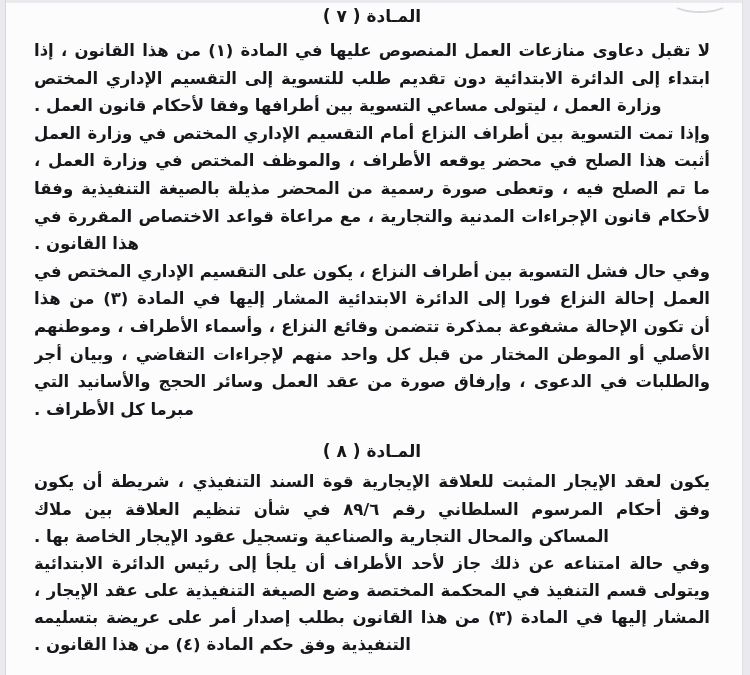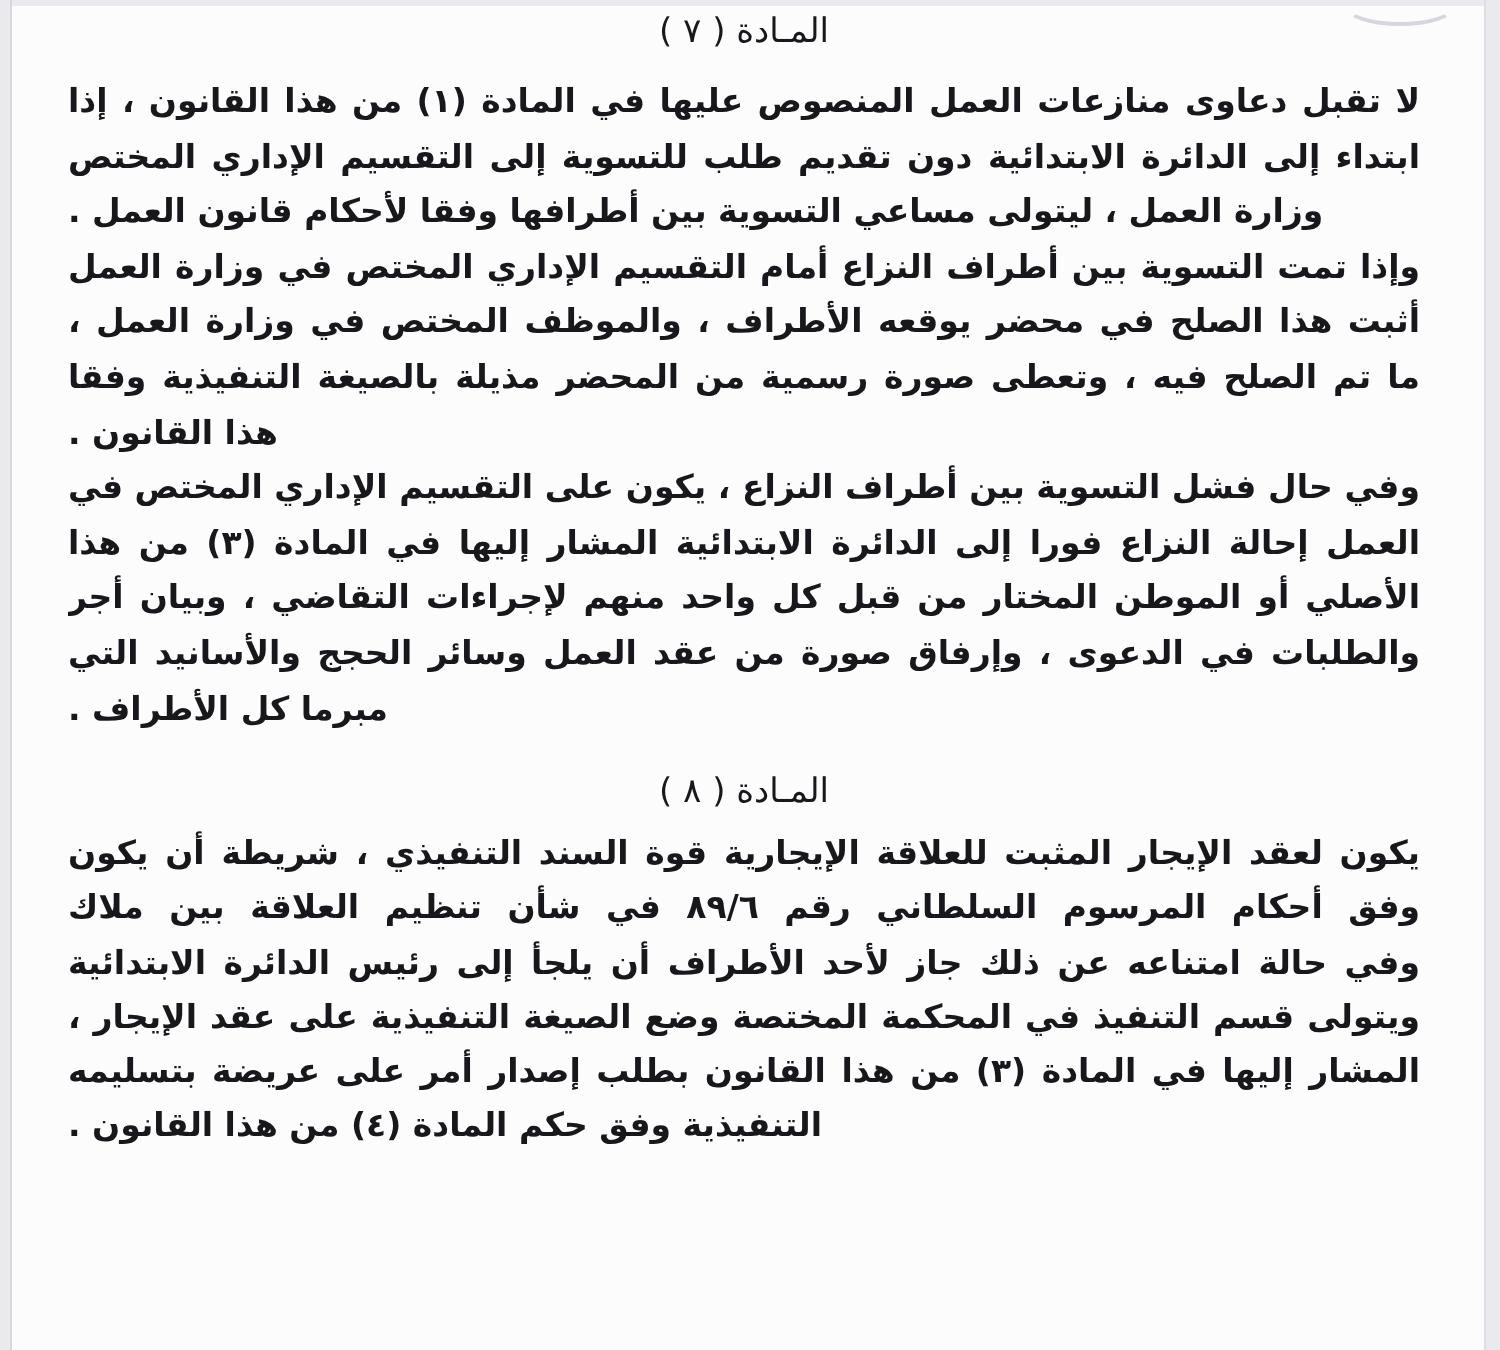"المـادة ( ٧ )" .article-title { font-weight: normal -> bold }
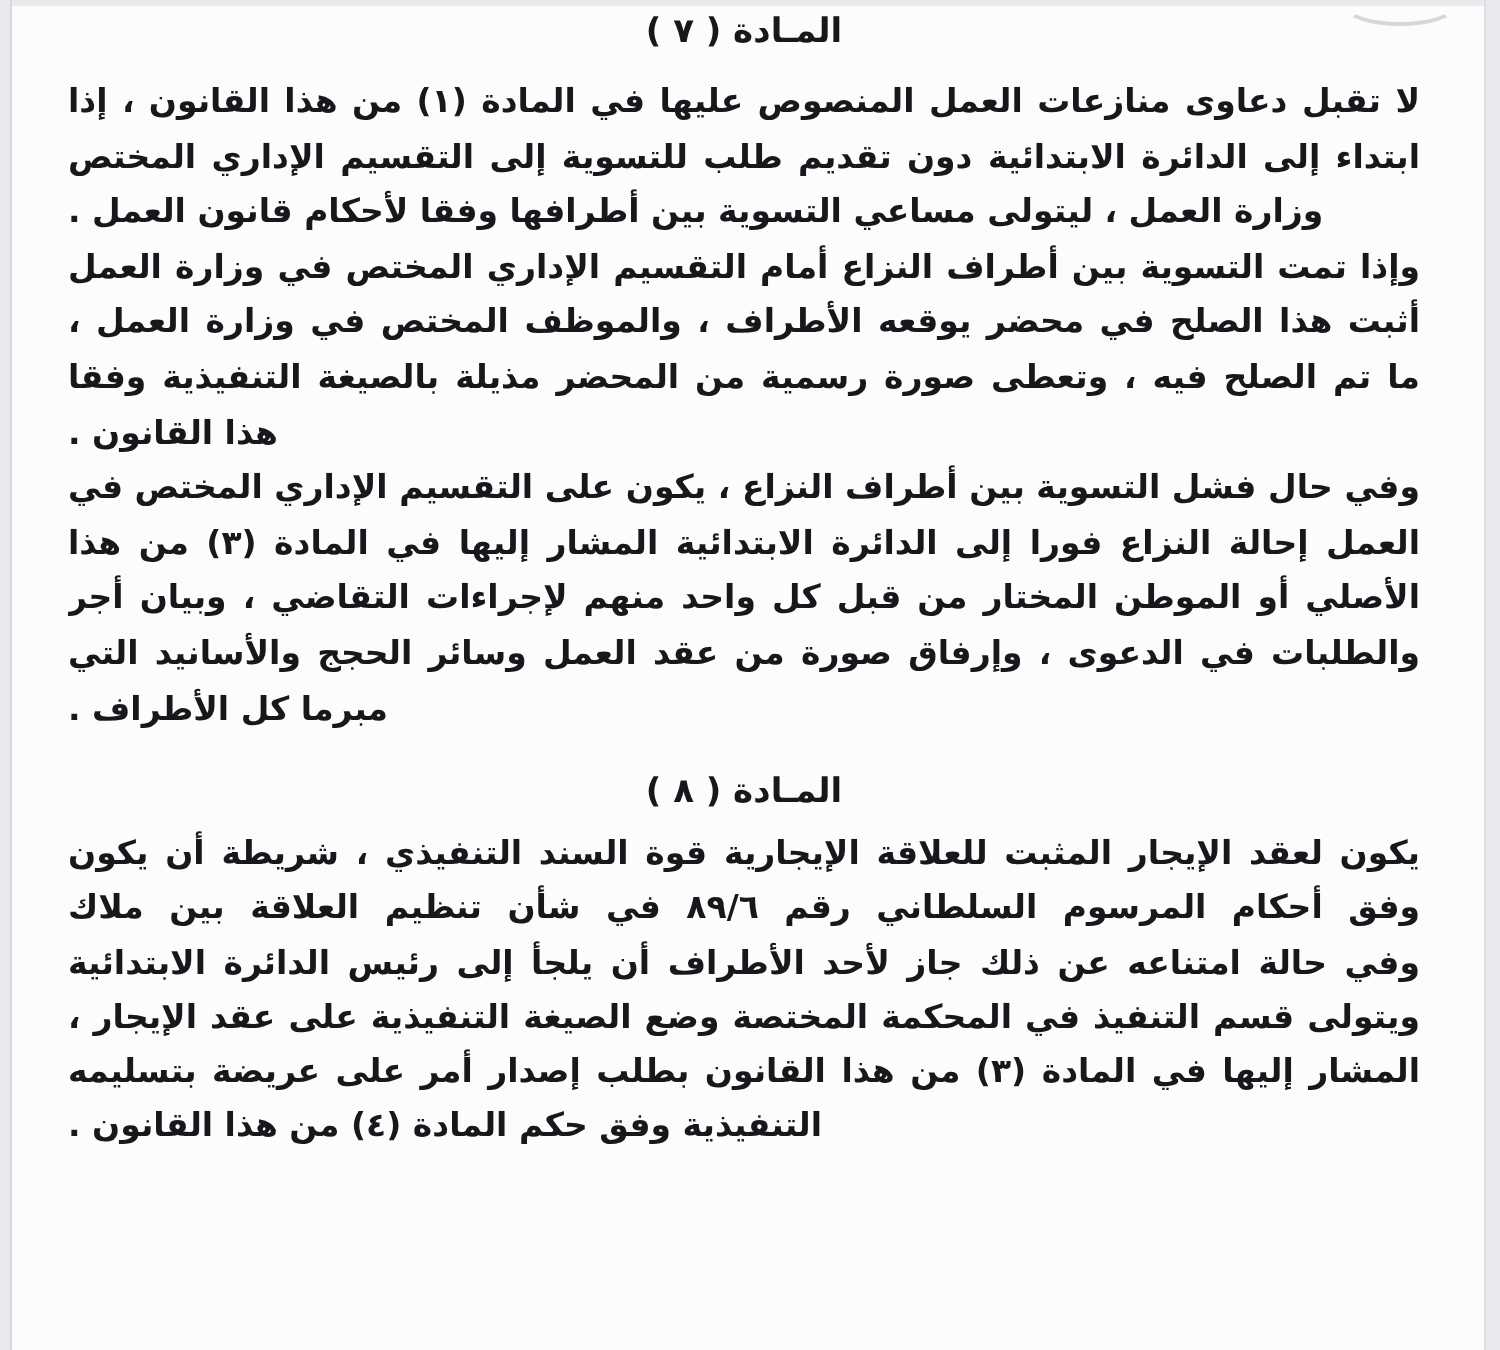"لأحكام قانون الإجراءات المدنية والتجارية" div.line { html: none -> <div>لأحكام قانون الإجراءات المدنية والتجارية ، مع مراعاة قواعد الاختصاص المقررة في</div> }
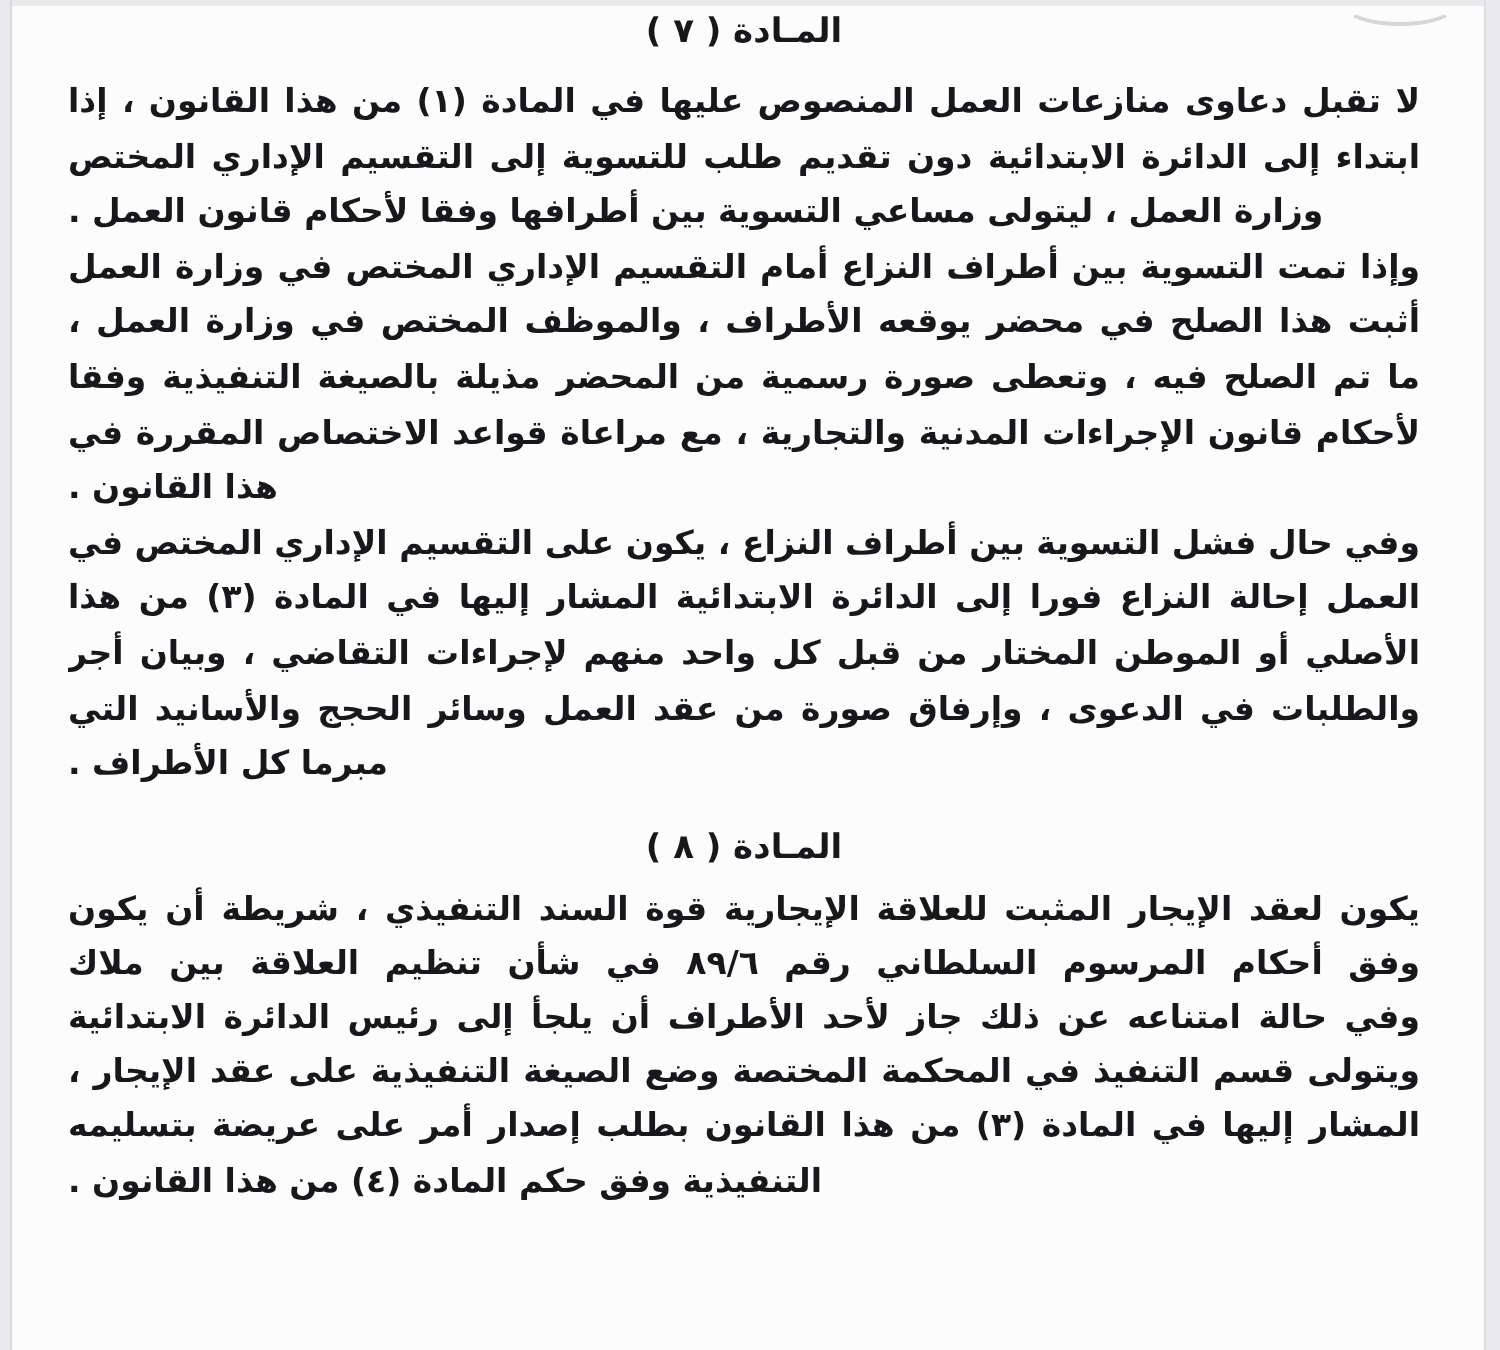"أن تكون الإحالة مشفوعة بمذكرة" div.line { html: none -> <div>أن تكون الإحالة مشفوعة بمذكرة تتضمن وقائع النزاع ، وأسماء الأطراف ، وموطنهم</div> }
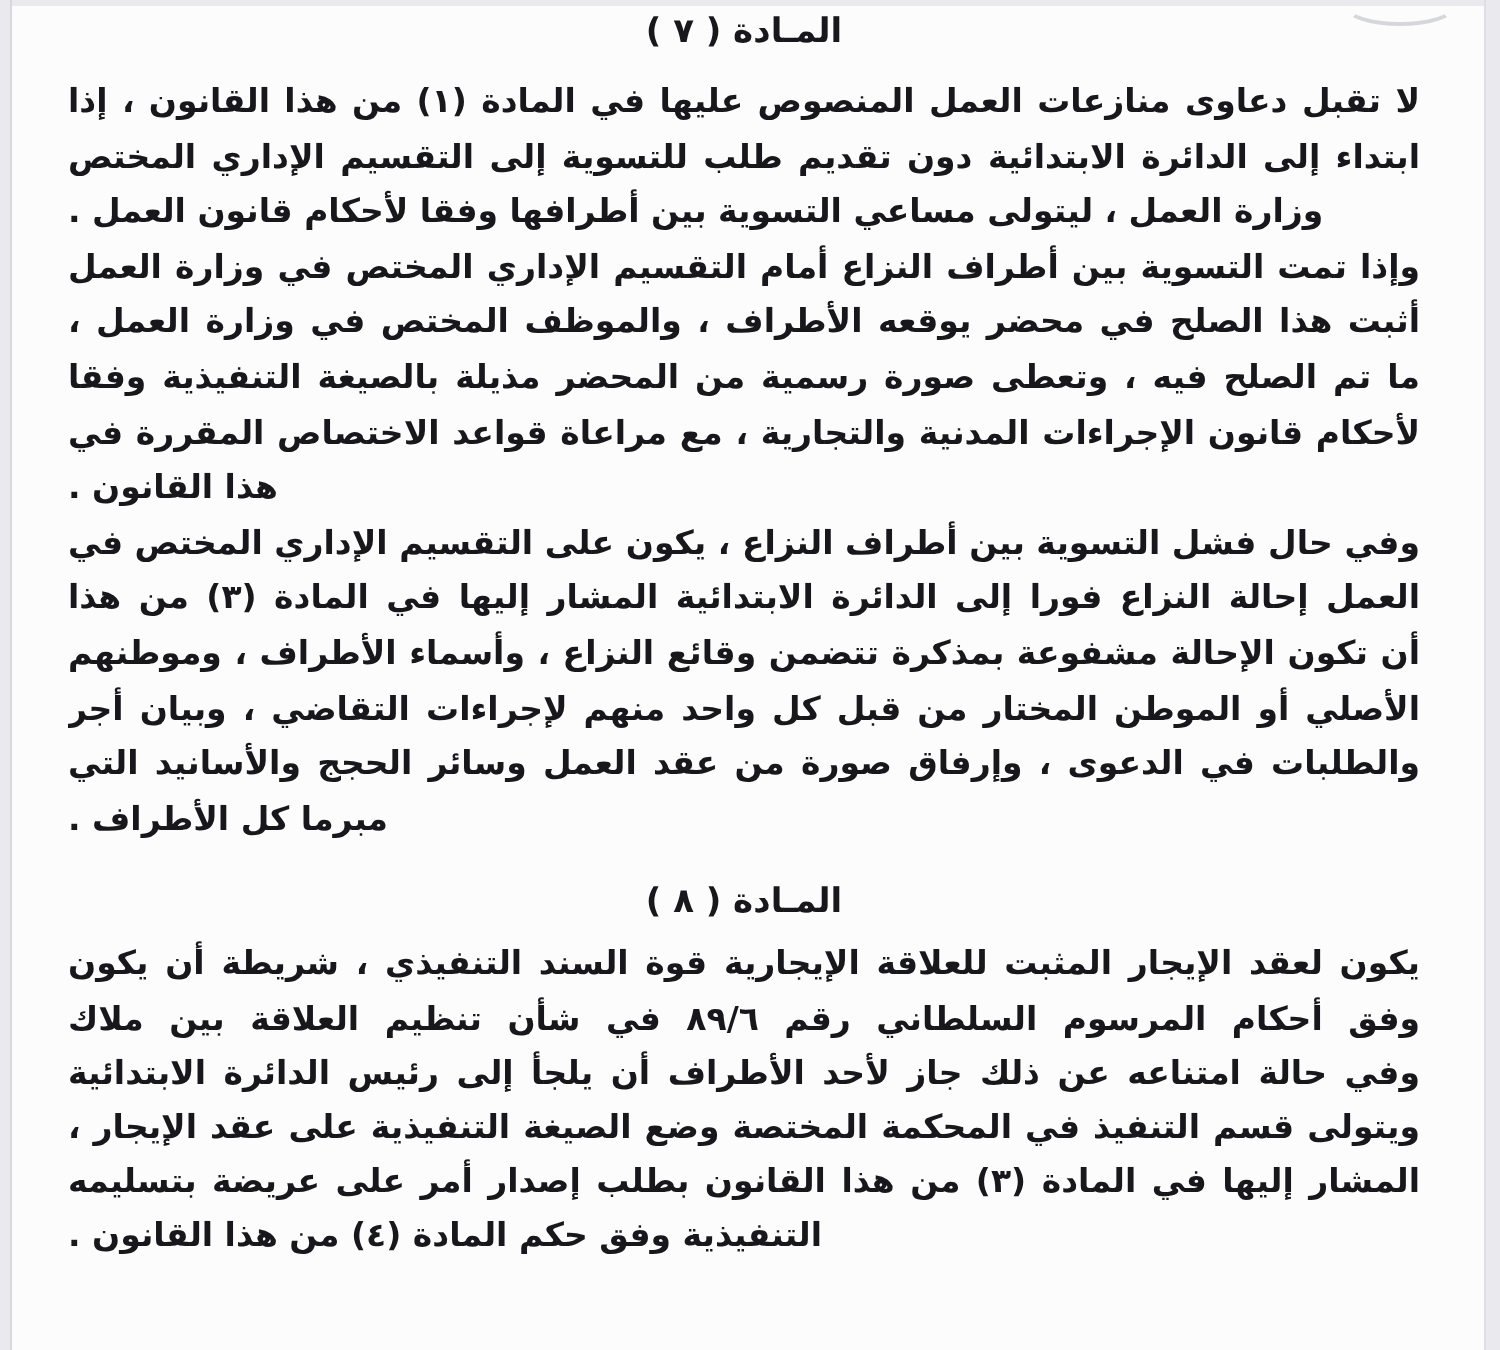"المساكن والمحال التجارية والصناعية" div.line { html: none -> <div>المساكن والمحال التجارية والصناعية وتسجيل عقود الإيجار الخاصة بها .</div> }
